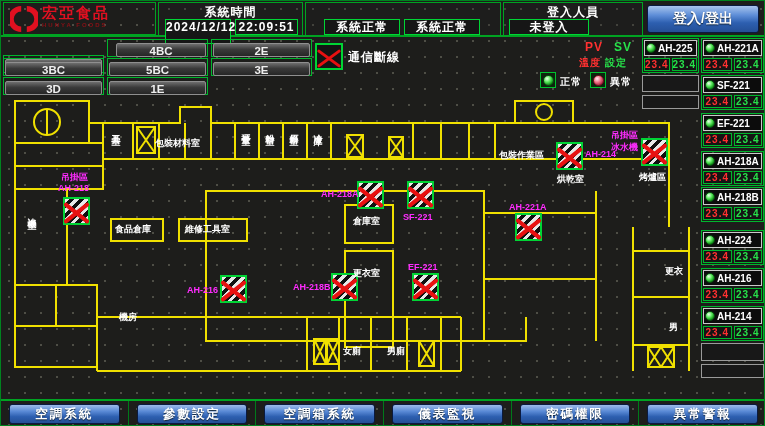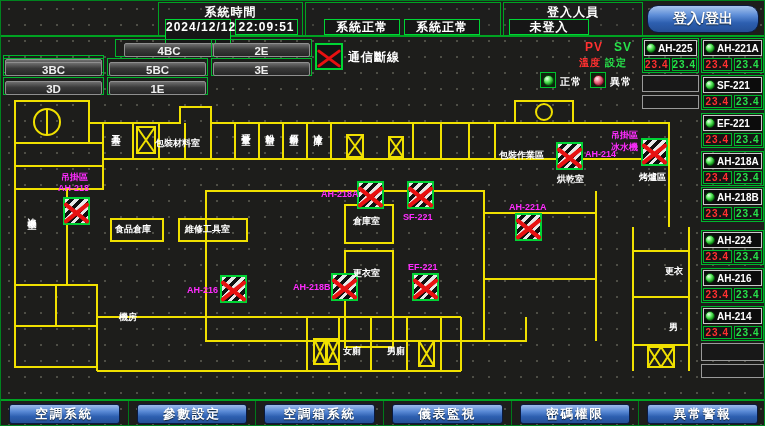"宏亞食品" div.logo { html: none -> <div> <svg> <path></path> <path></path> </svg> <div> <b>宏亞食品</b> <span>HUNYA FOODS</span> </div> </div> }
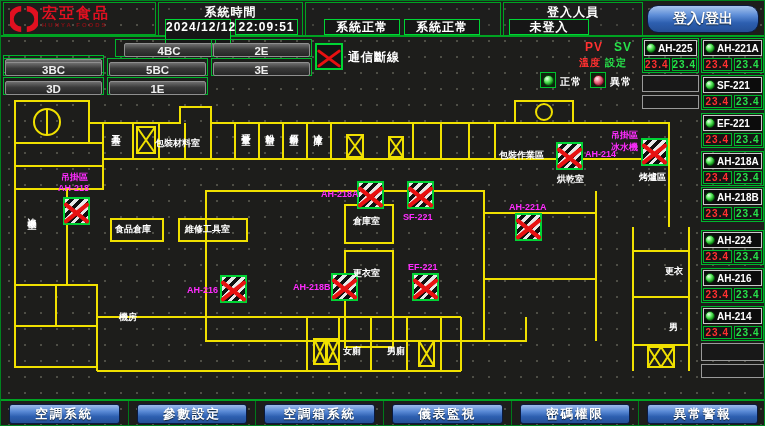"登入/登出" .loginbtn { border-radius: 11px -> 3px }
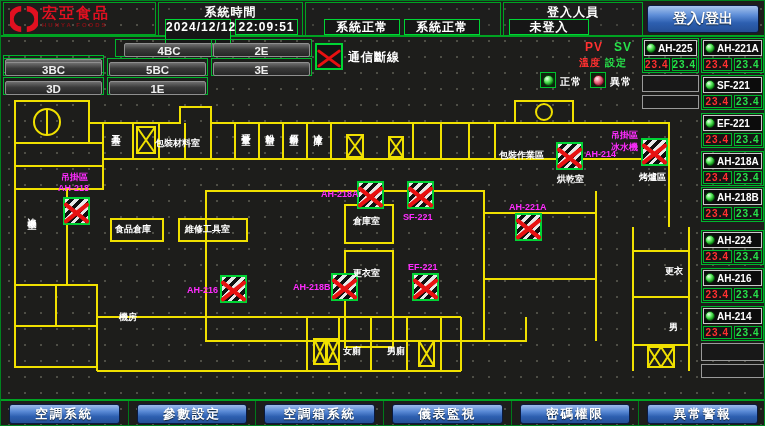"4BC" div.fcell { left: 112px -> 104px }
